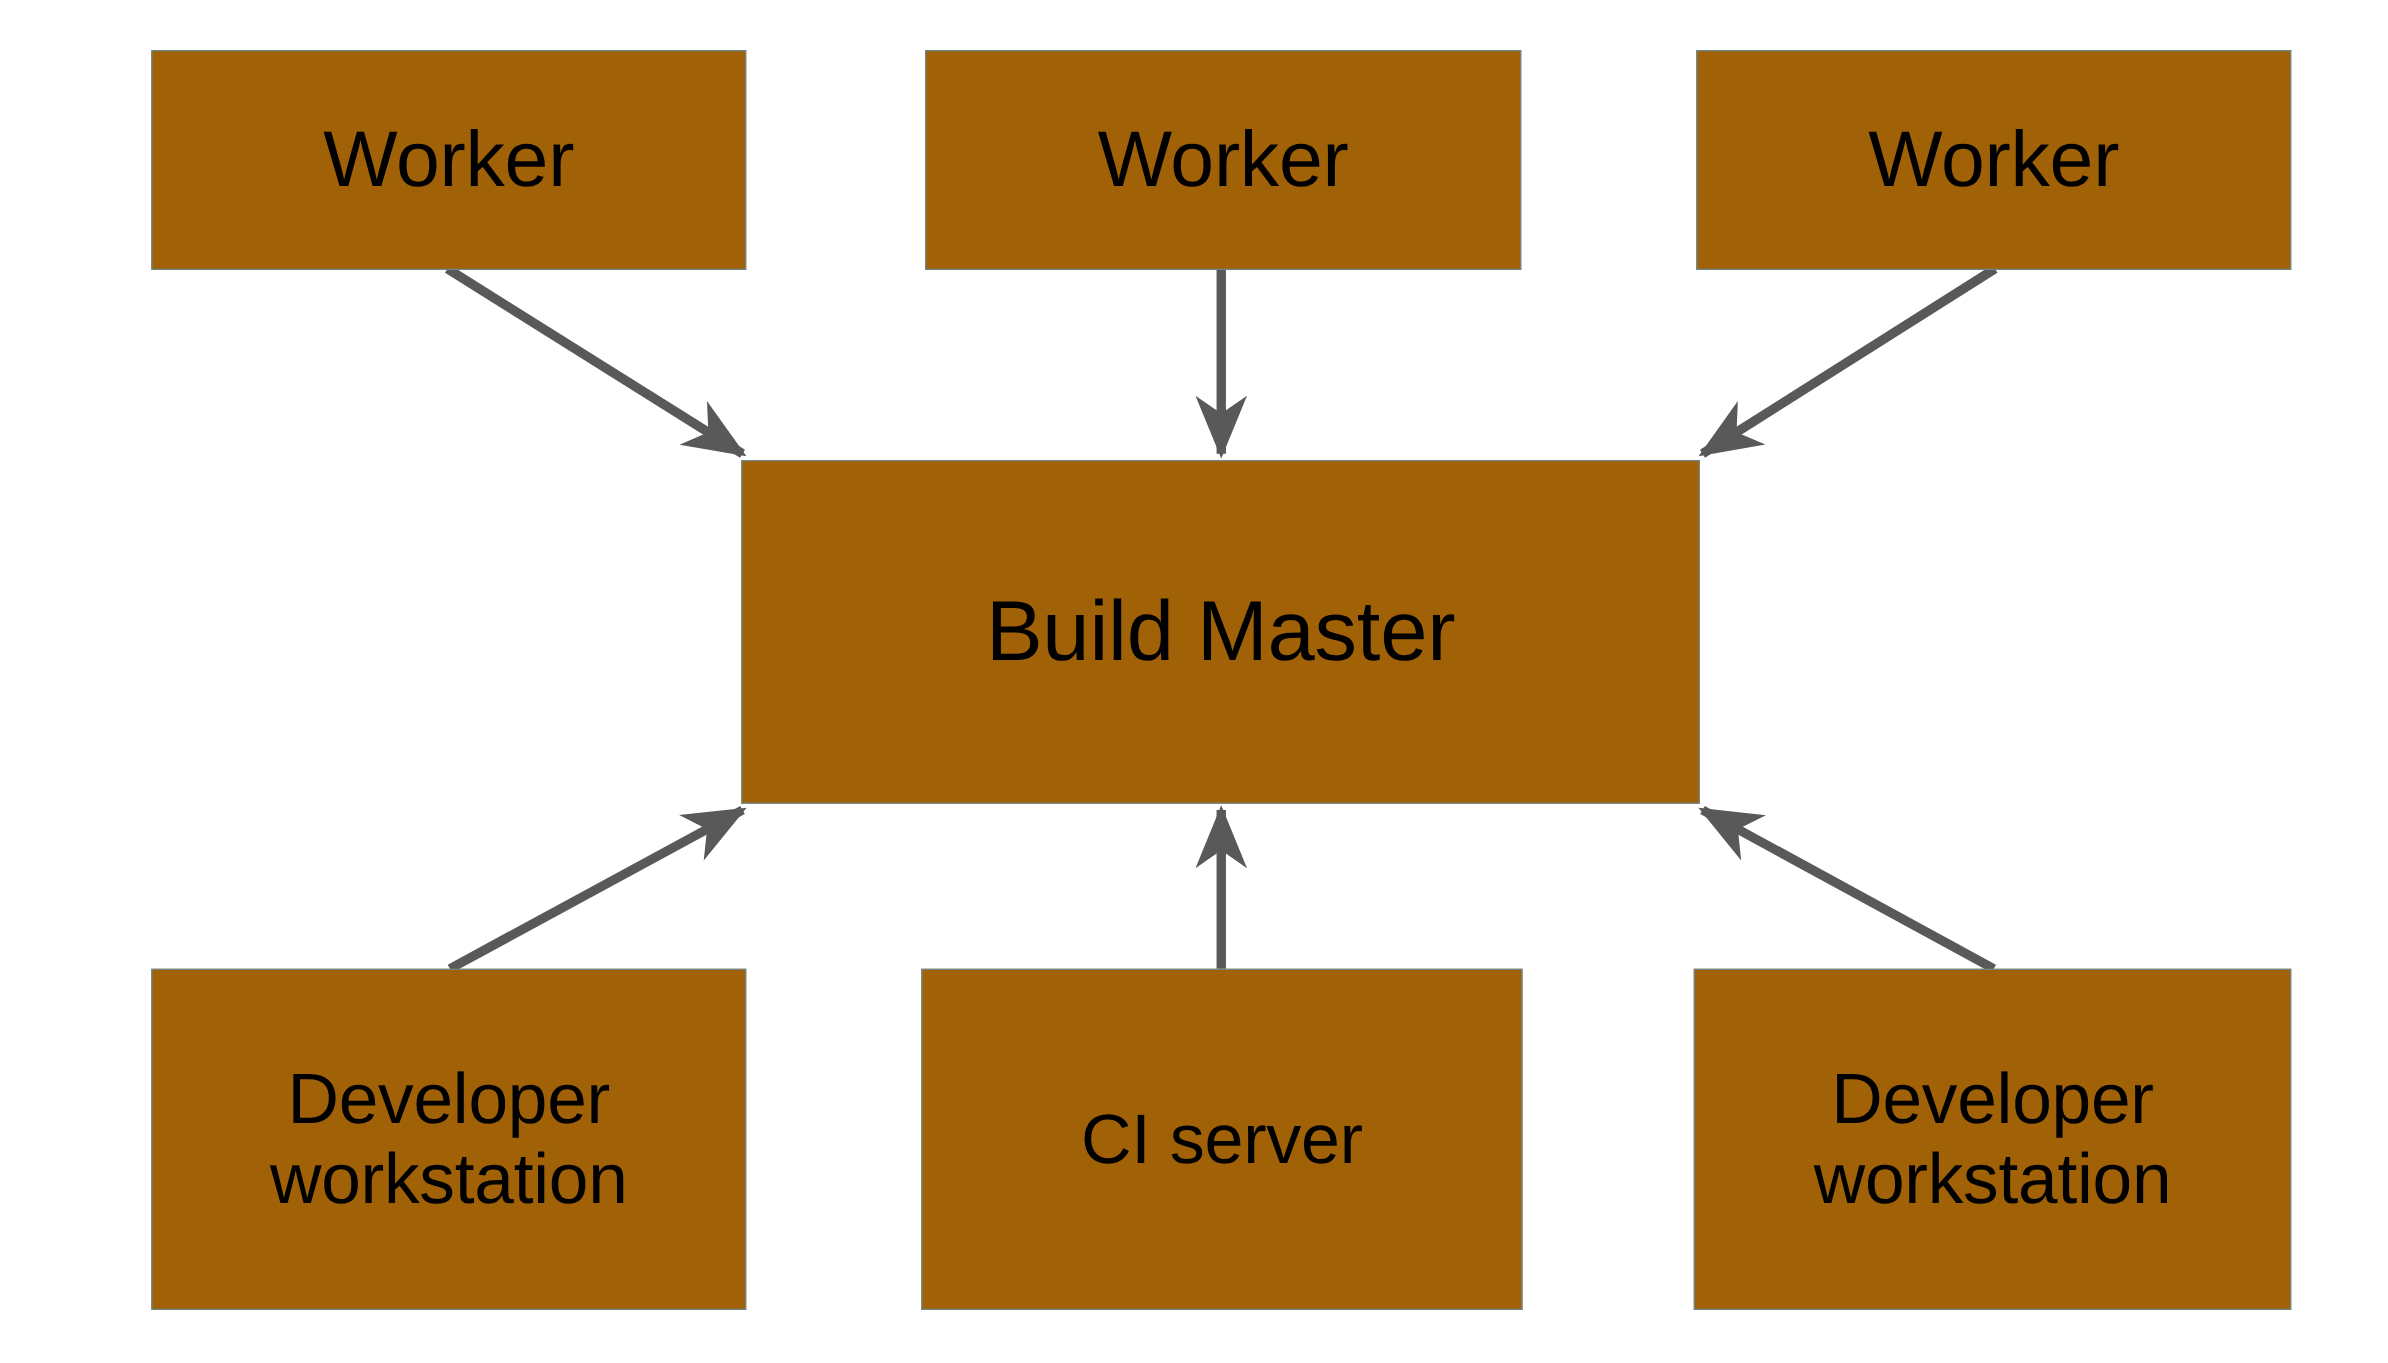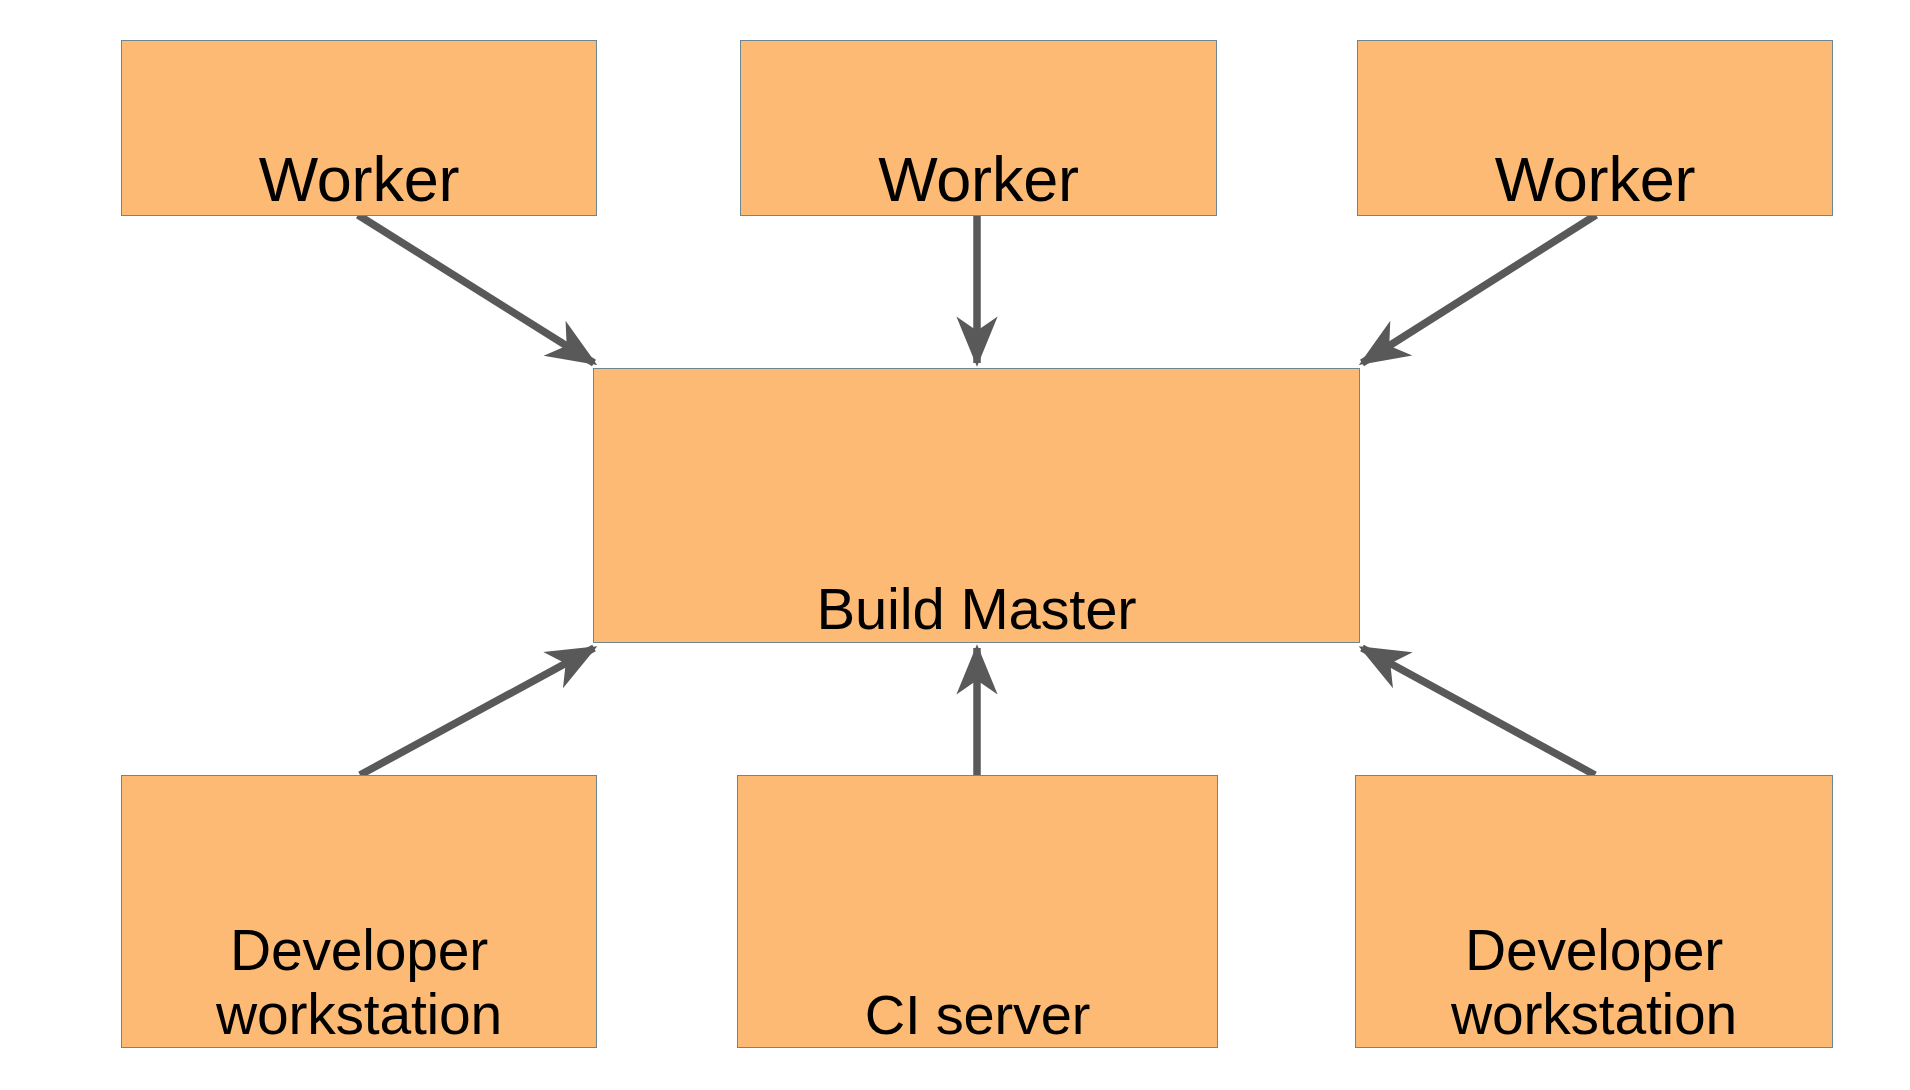"Worker" .node { align-items: flex-end -> center; background: #fdba74 -> #a16207 }
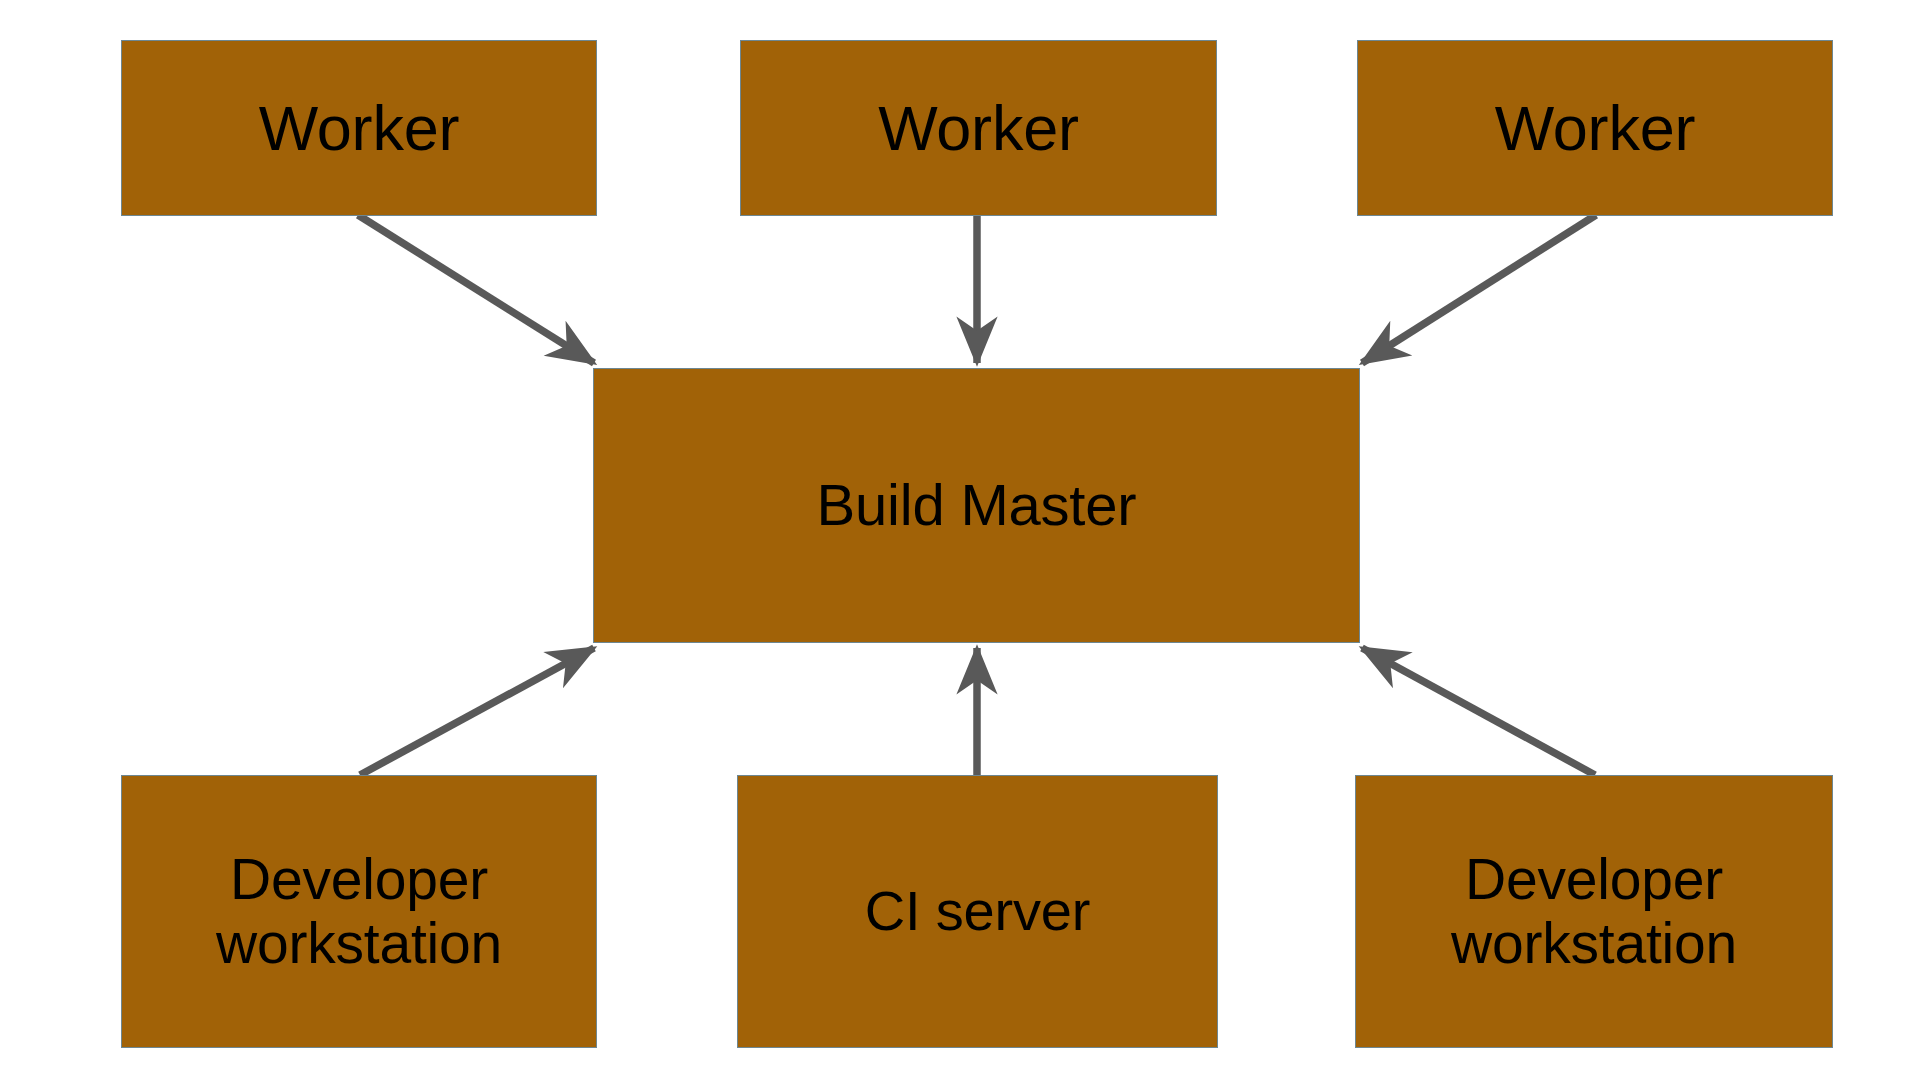"Build Master" #node-build-master .node-label { font-size: 58px -> 68px }
